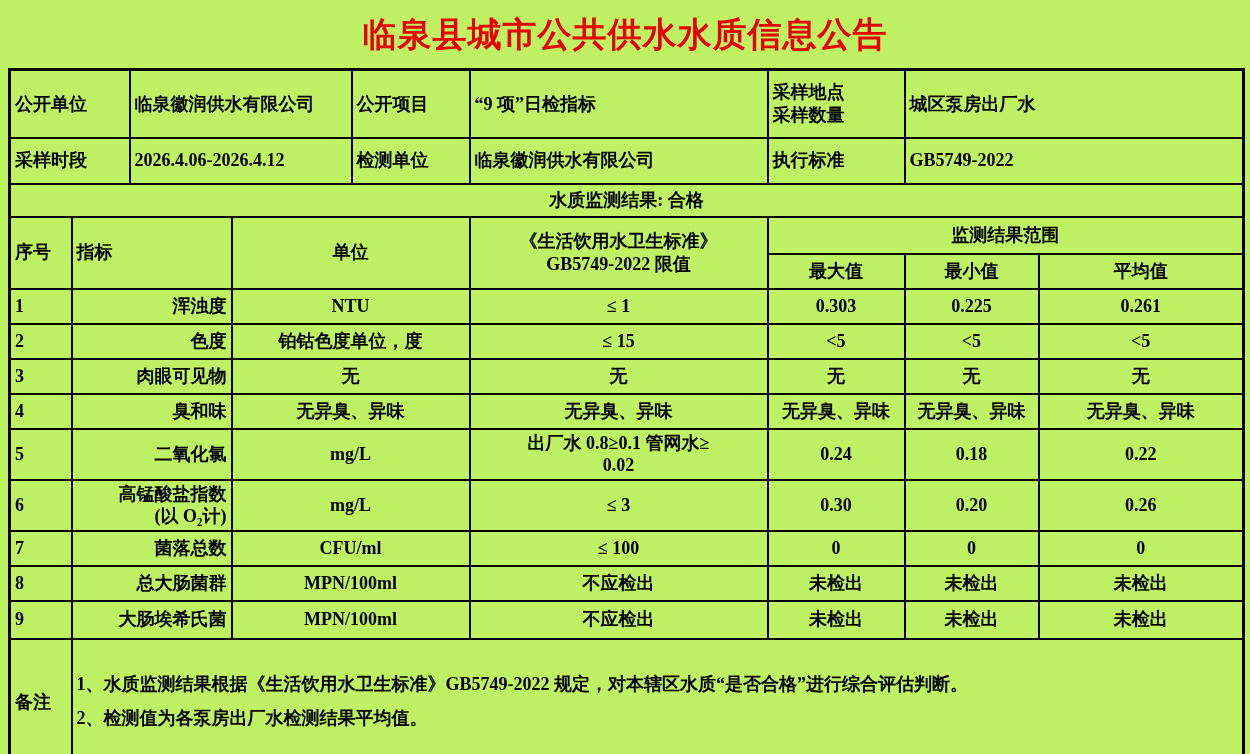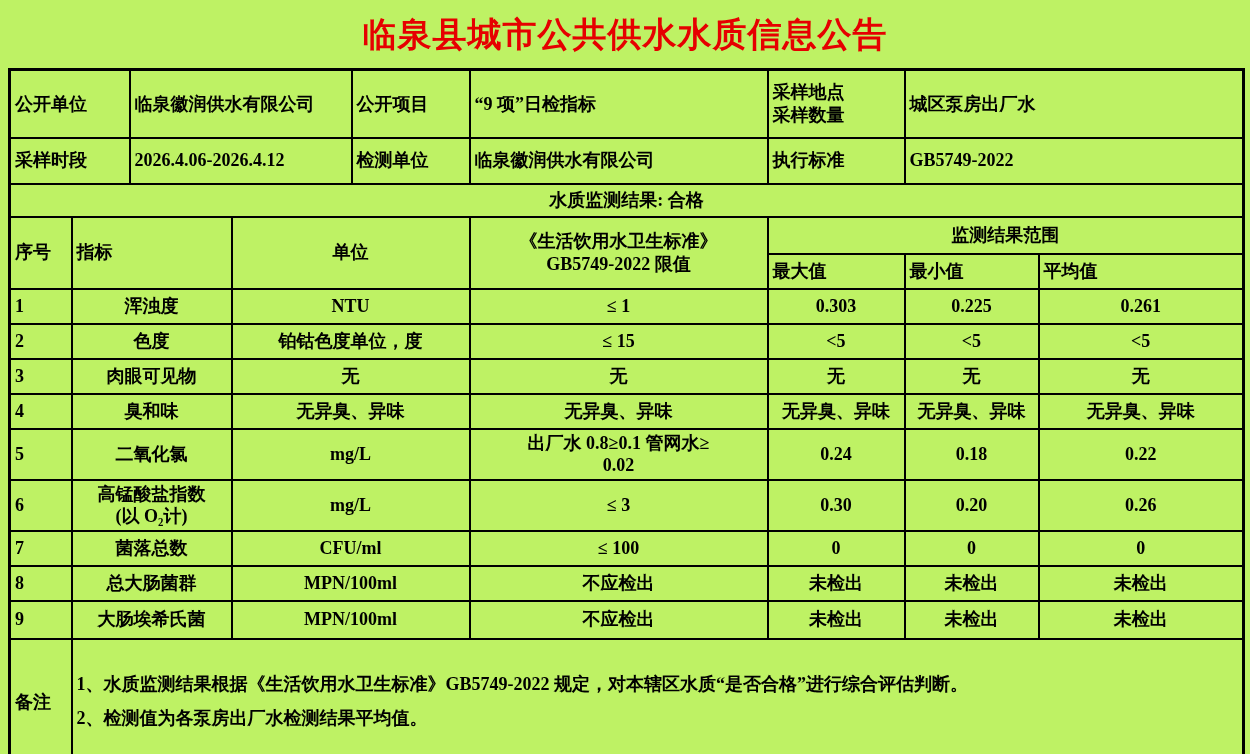"最大值" .th-sub { text-align: left -> center }
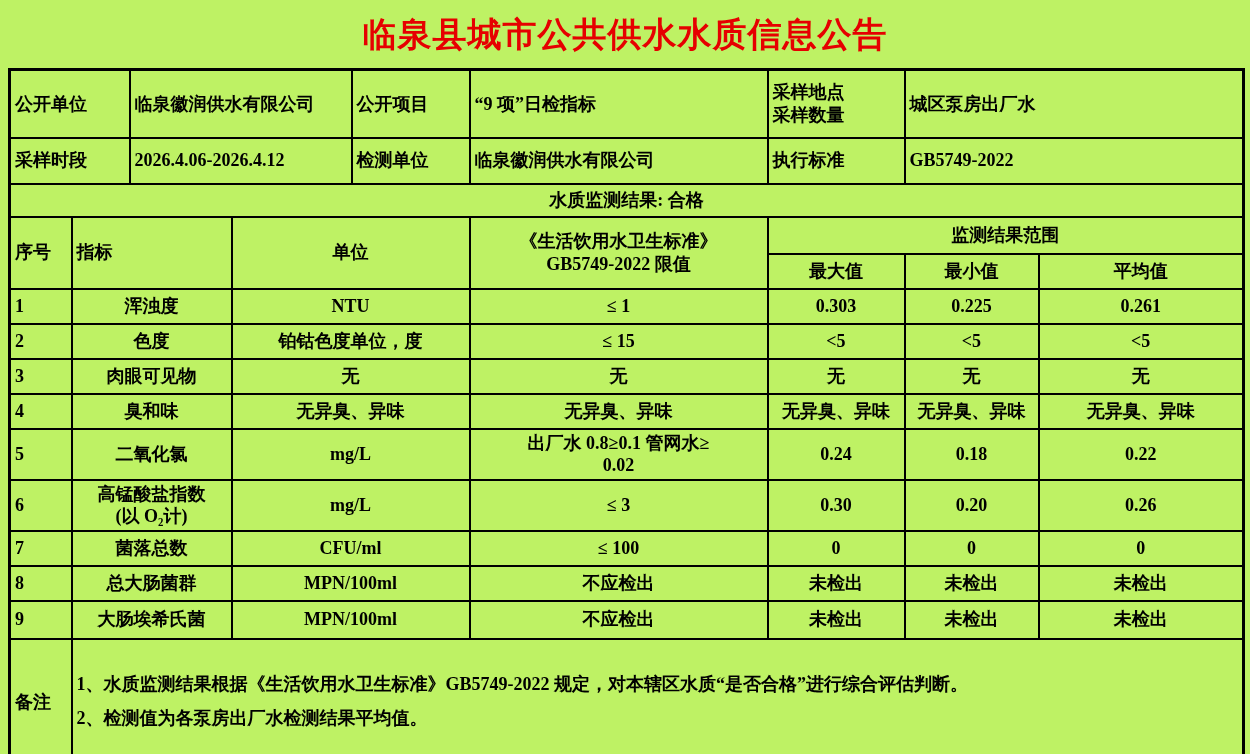"浑浊度" .c-ind { text-align: center -> right }
